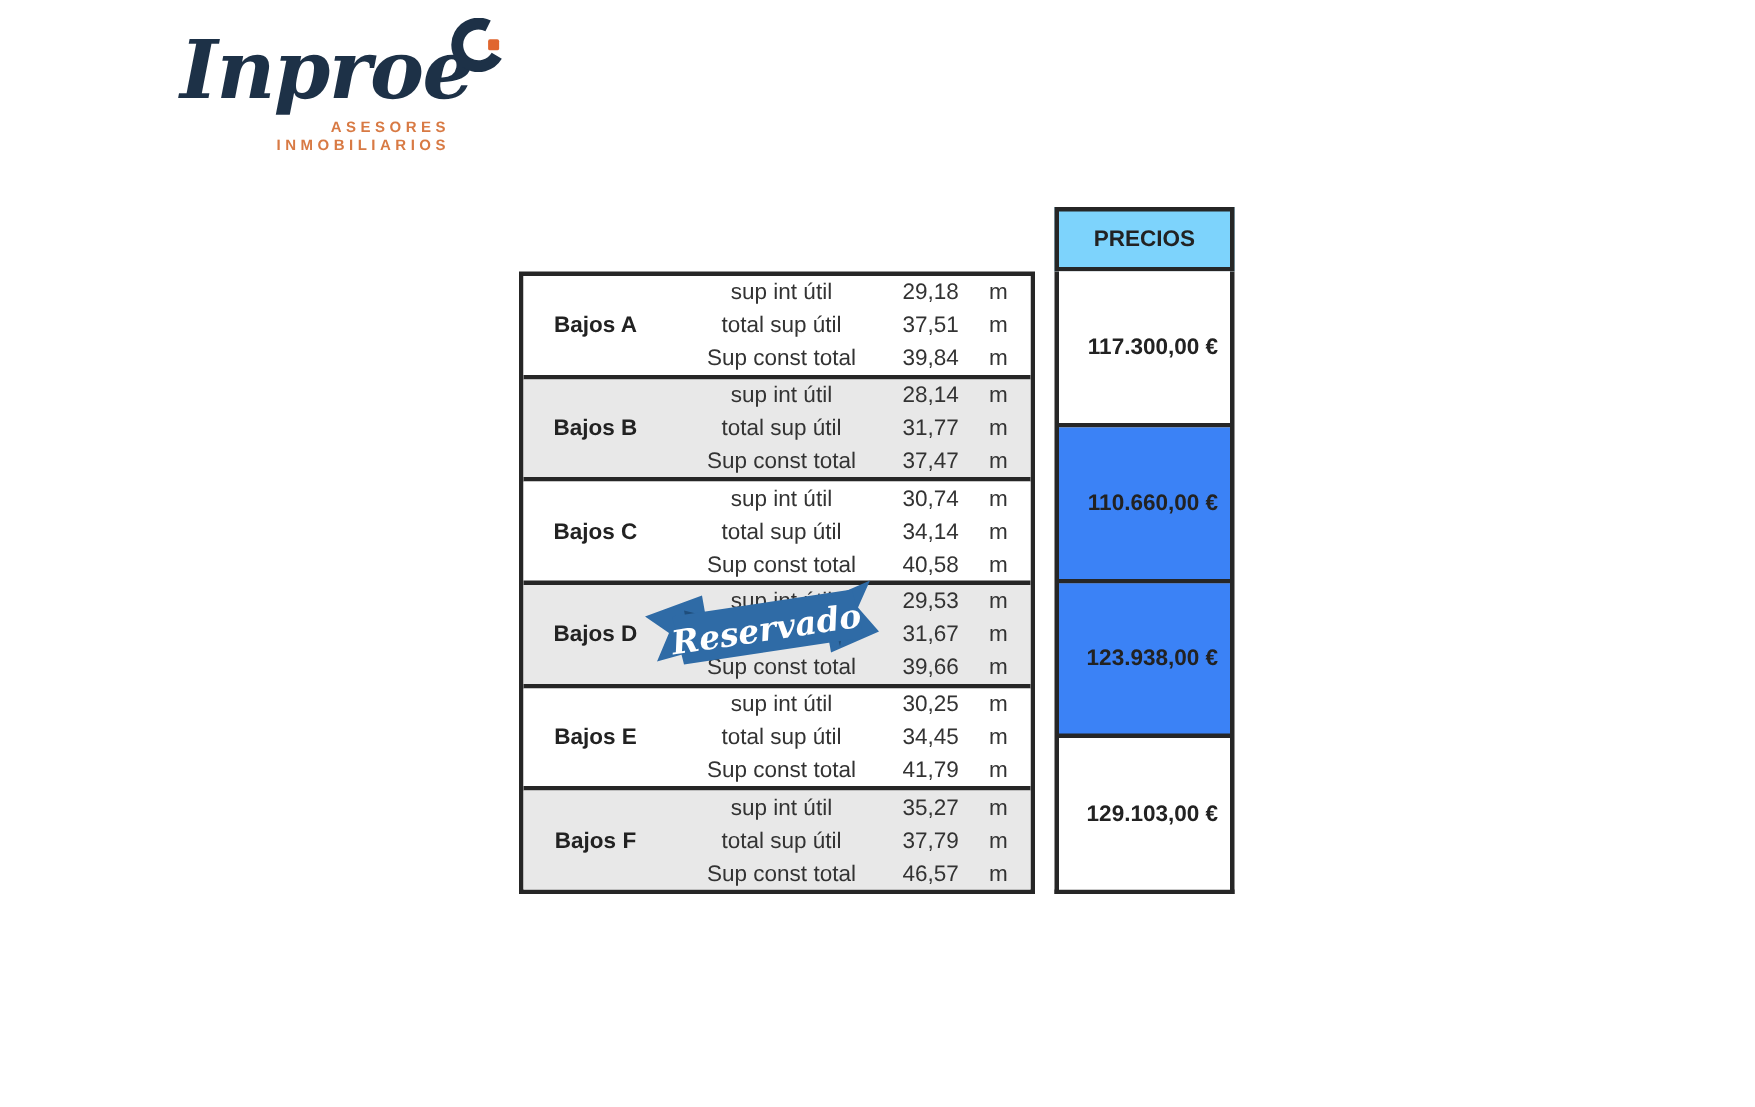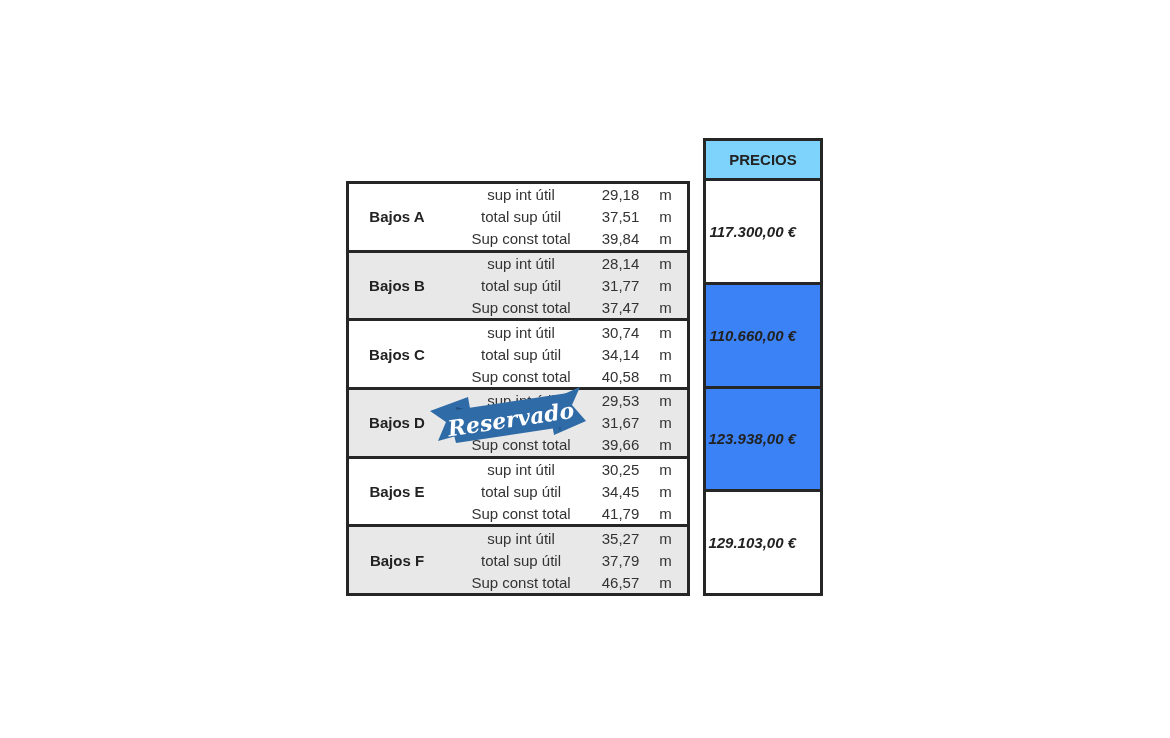"Inproe" div.logo-wrap { html: none -> <div> <div>Inproe</div> <svg> <path></path> <rect></rect> </svg> <div> <div>ASESORES</div> <div>INMOBILIARIOS</div> </div> </div> }
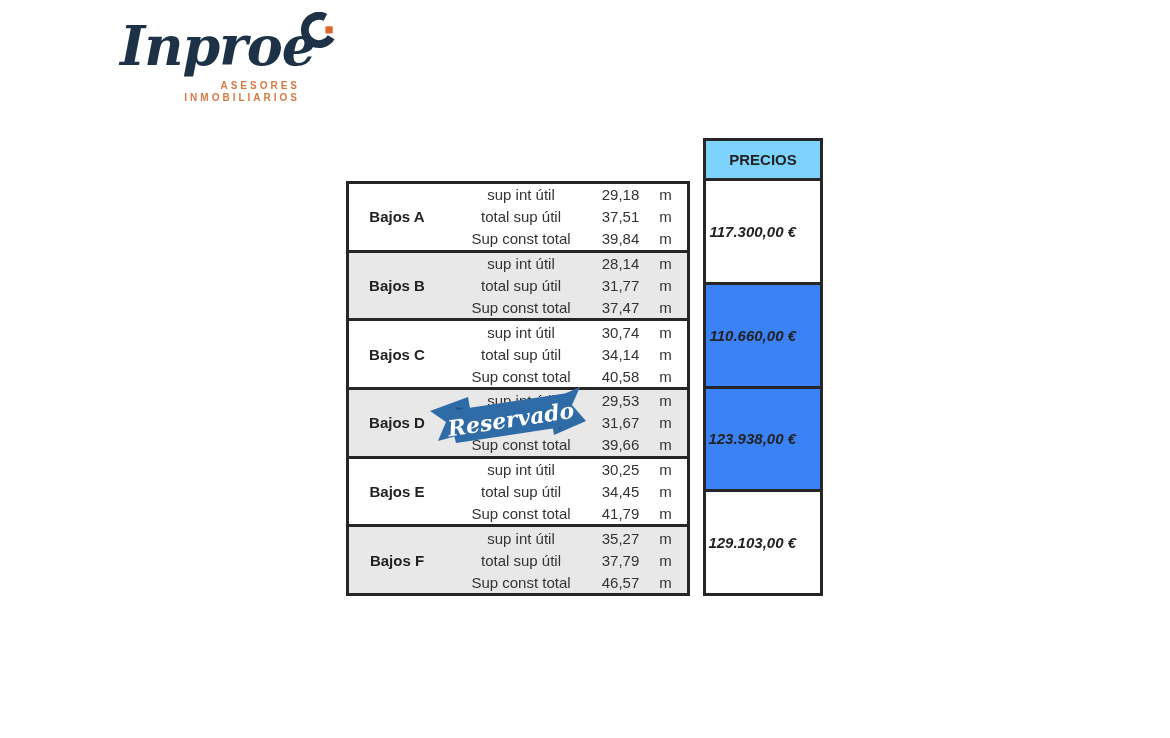"117.300,00 €" .price-cell { font-style: italic -> none; padding-right: 24px -> 8px }
